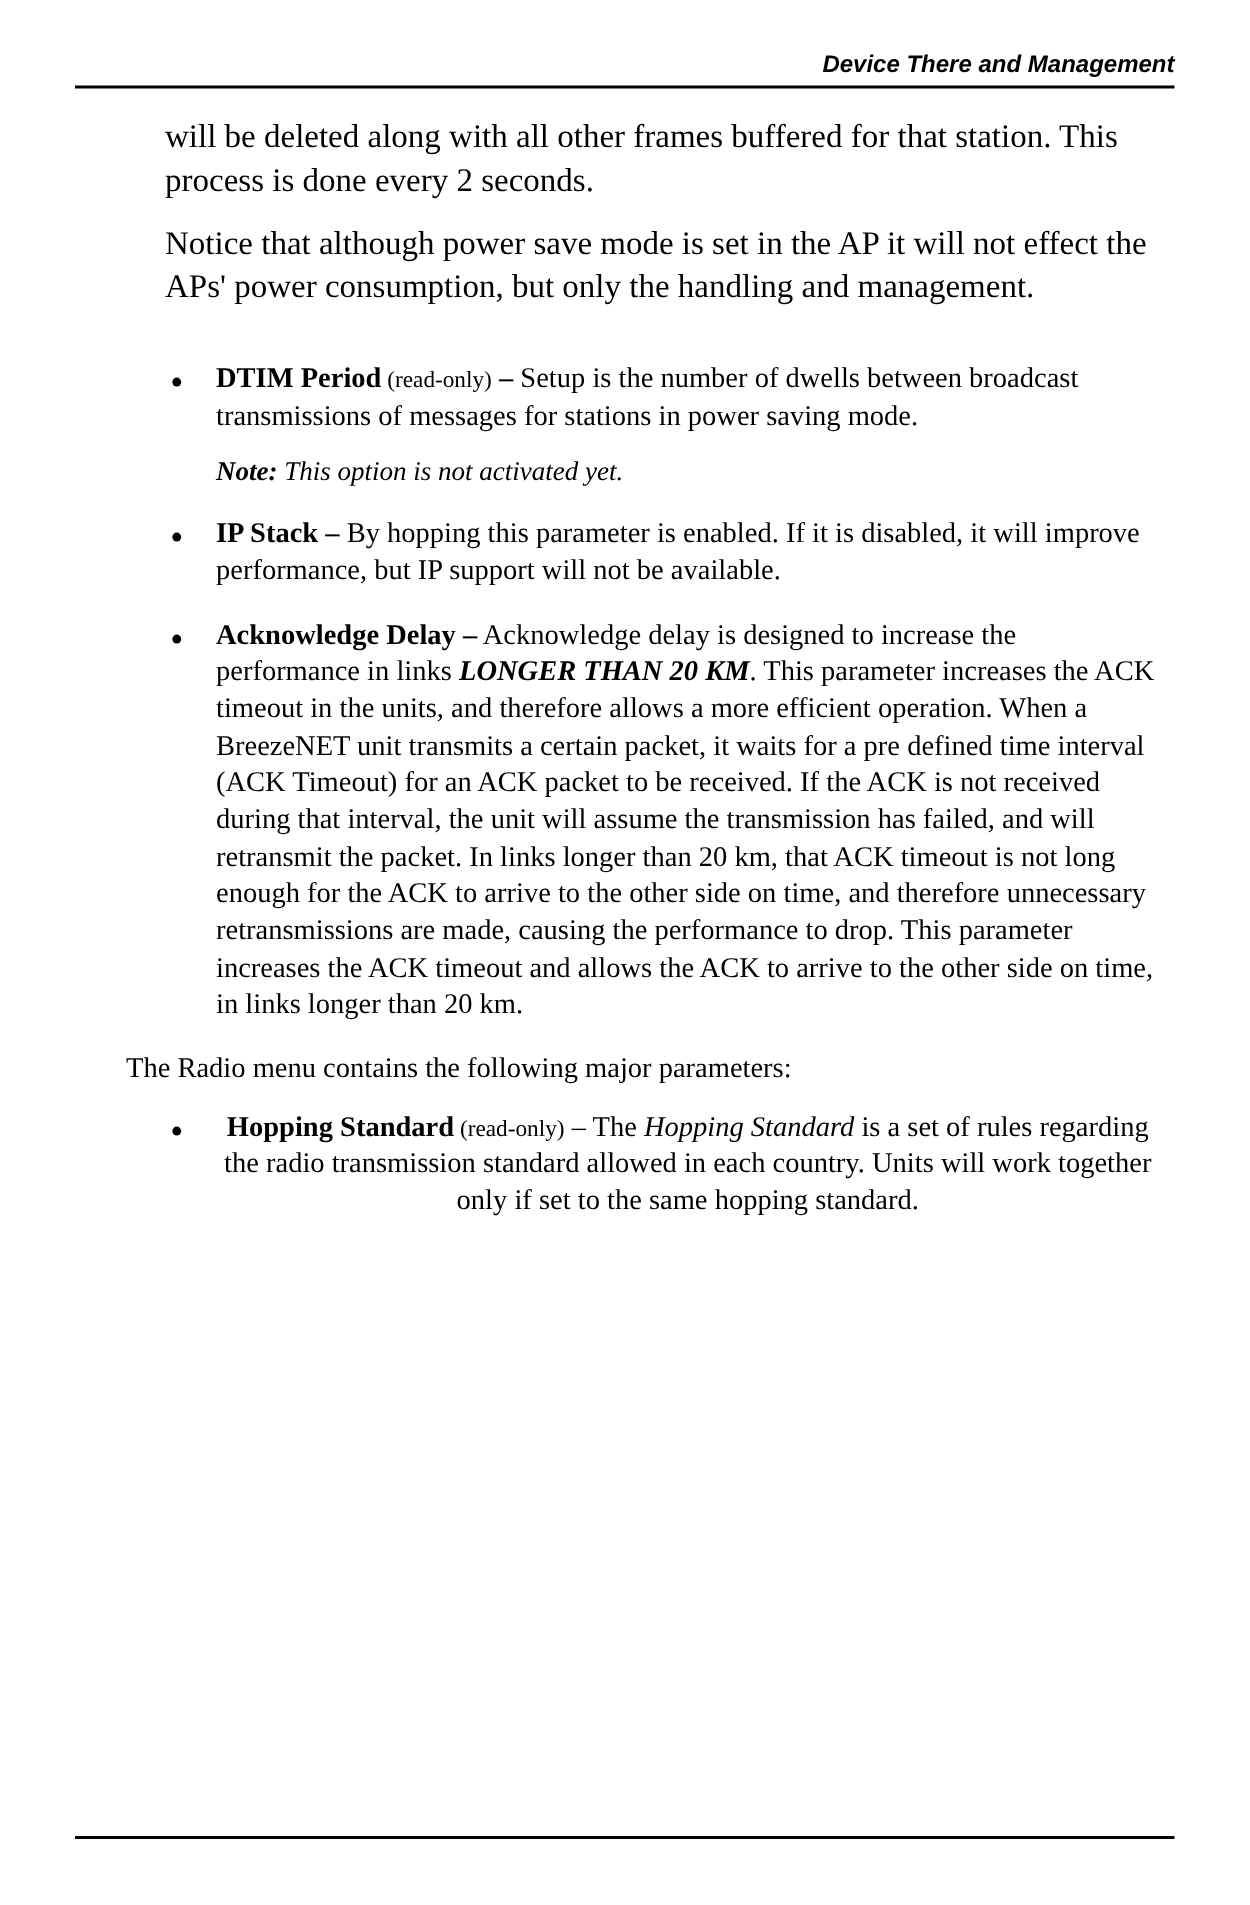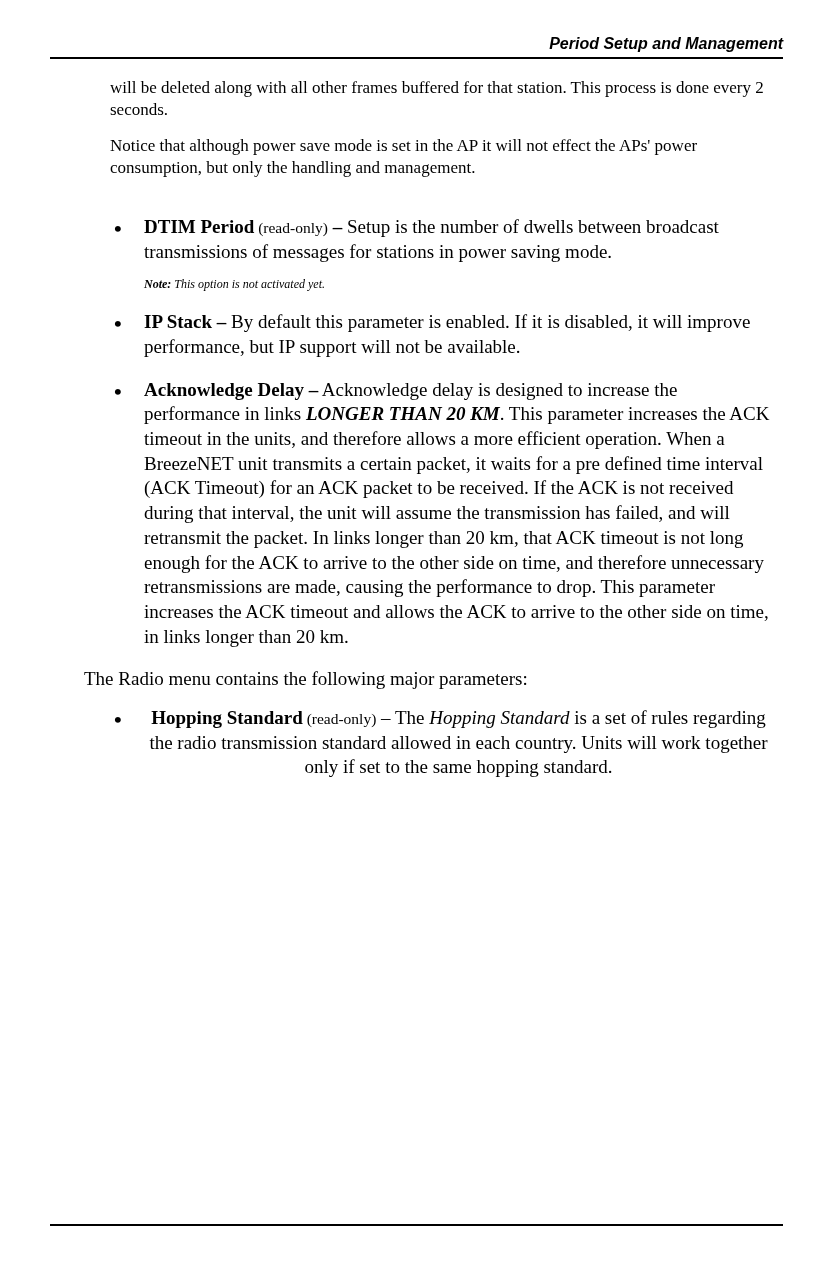"Period Setup and Management" div.header-title { text: Period Setup -> Device There }
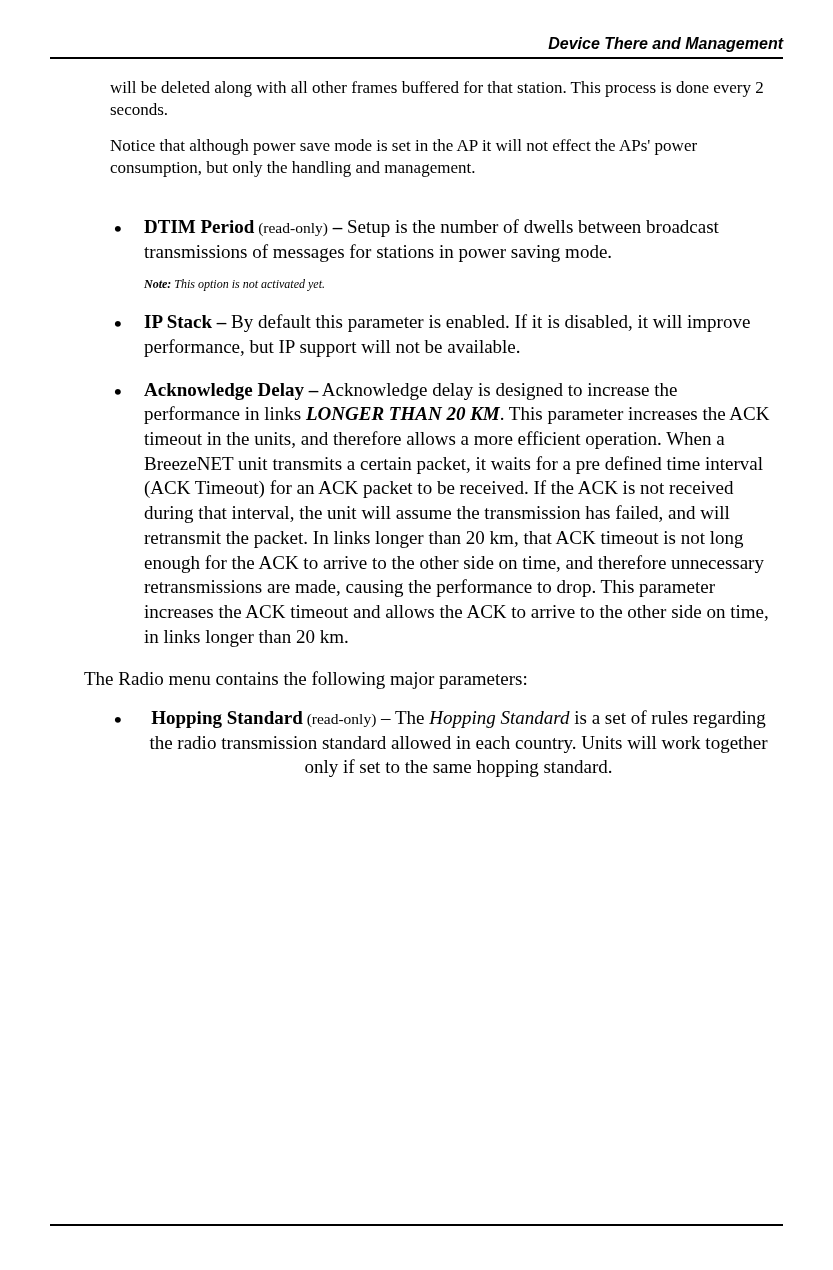"will be deleted along with" .intro-para { font-size: 17px -> 22px }
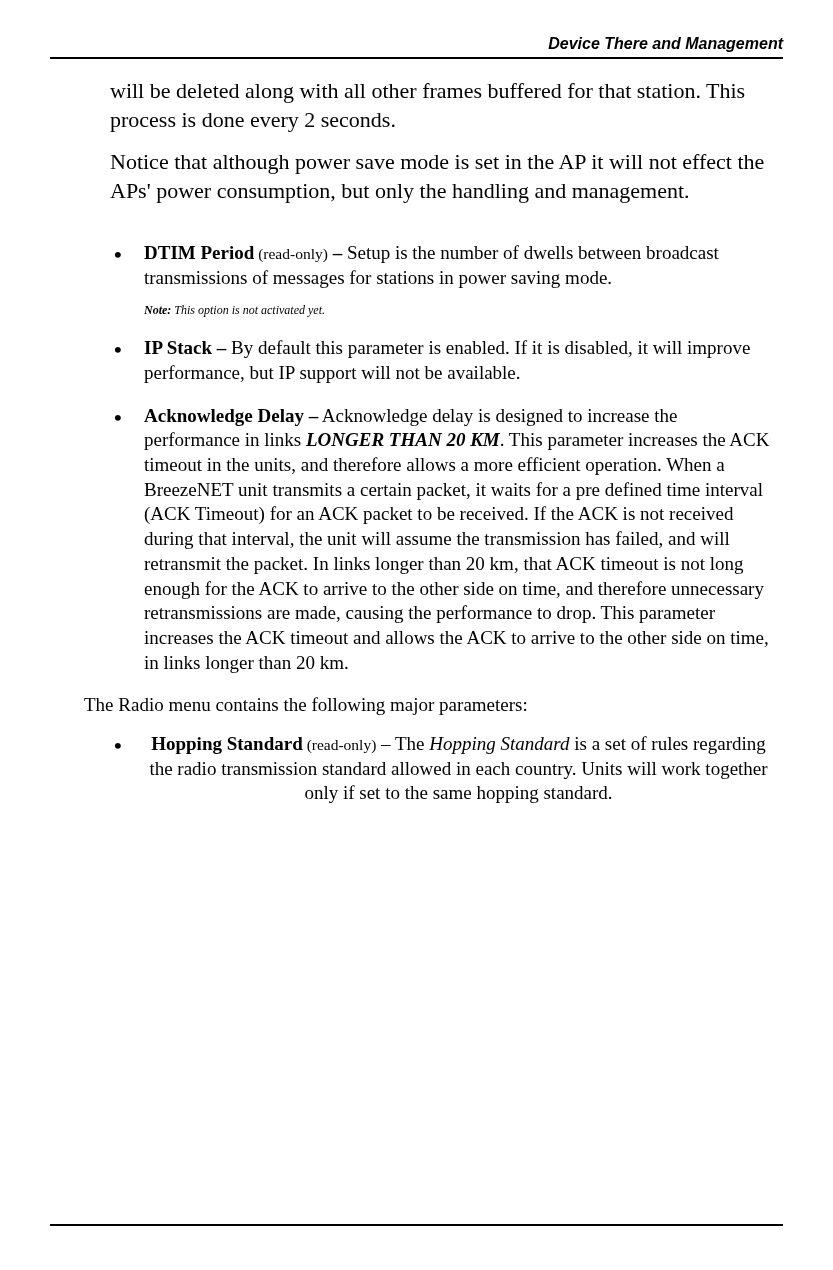"Note: This option is not" .note-inline { font-size: 12px -> 18px }
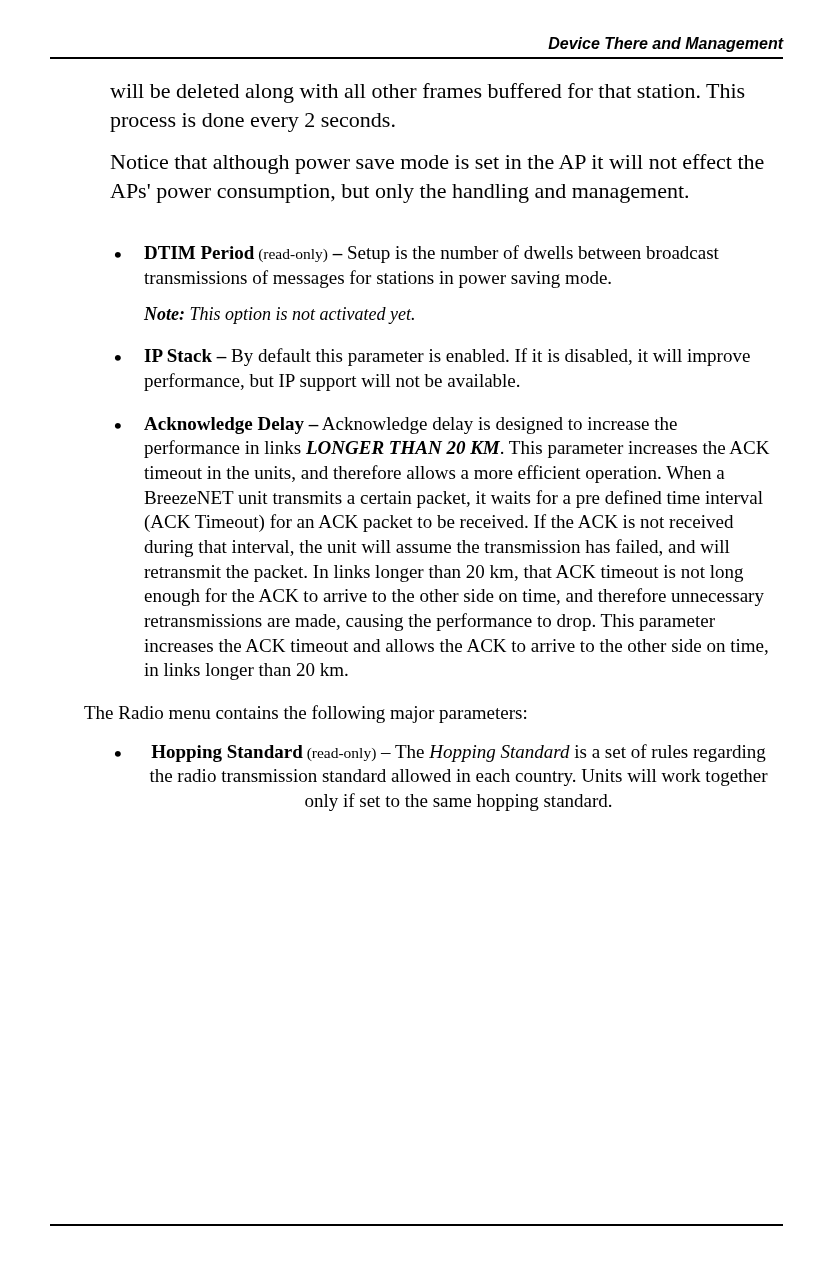"By default this parameter is" span { text: default -> hopping }
